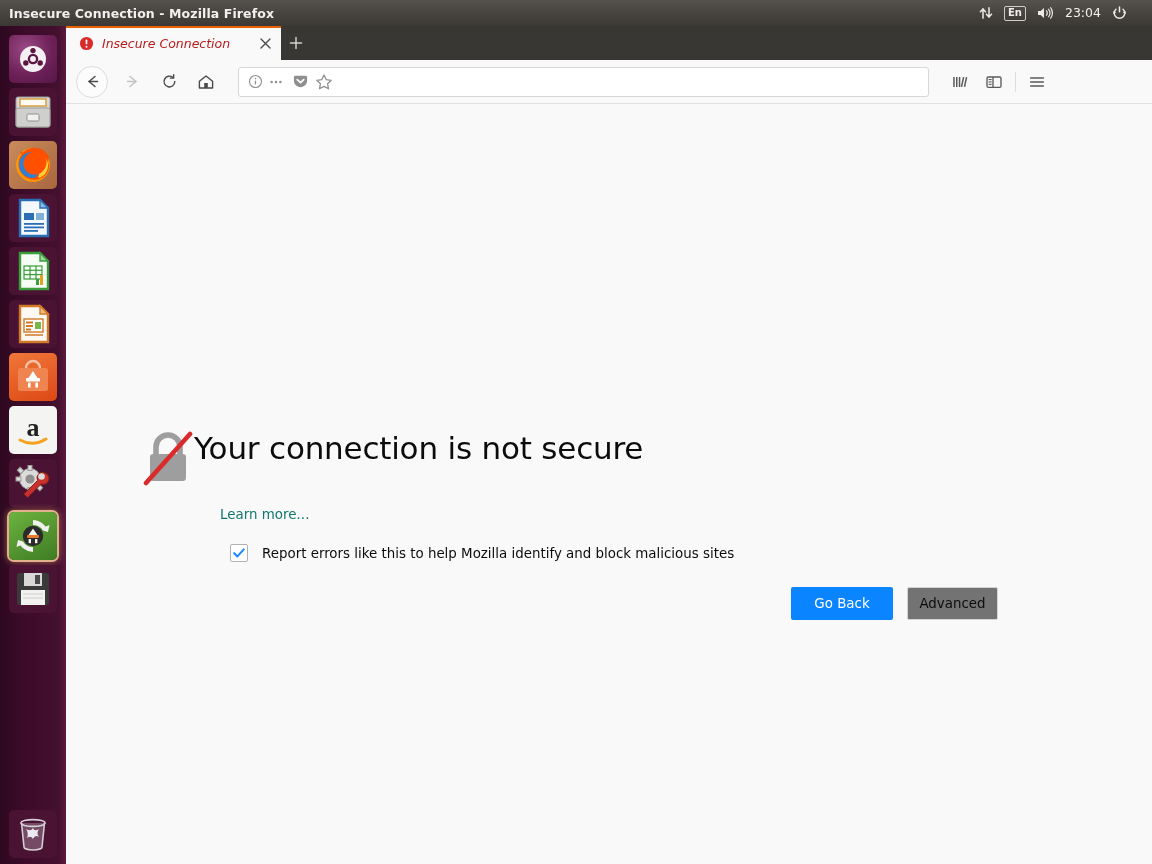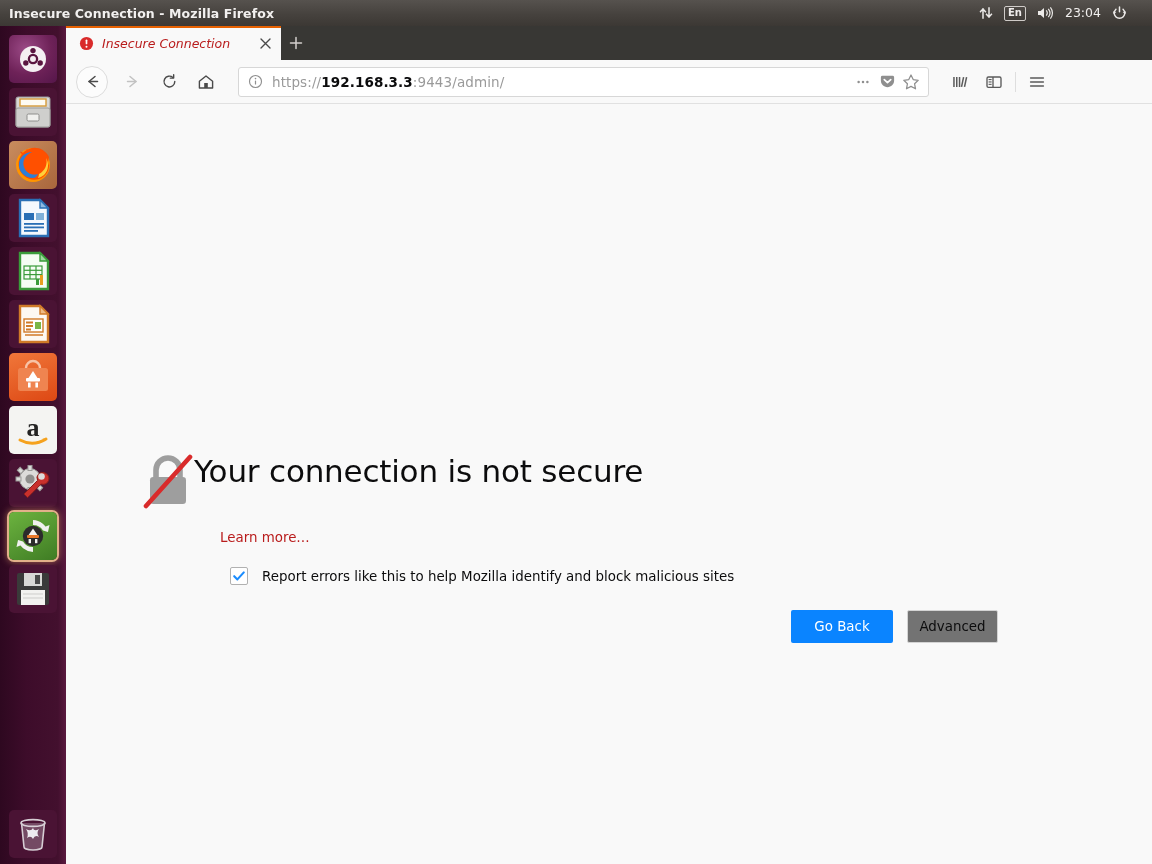"https://192.168.3.3:9443/admin/" span { html: <span><span>https://</span><span>192.168.3.3</span><span>:9443/admin/</span></span> -> none }
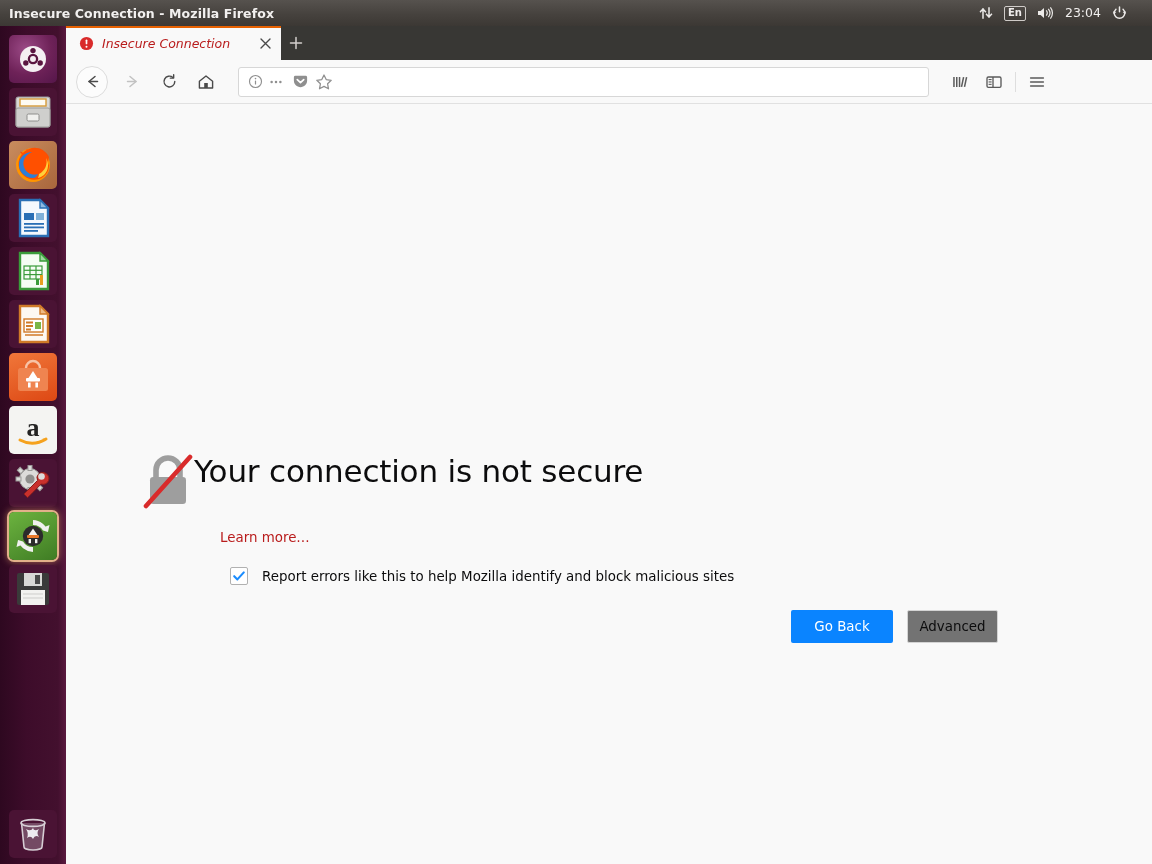"Your connection is not secure" #errorpage { top: 346px -> 323px }
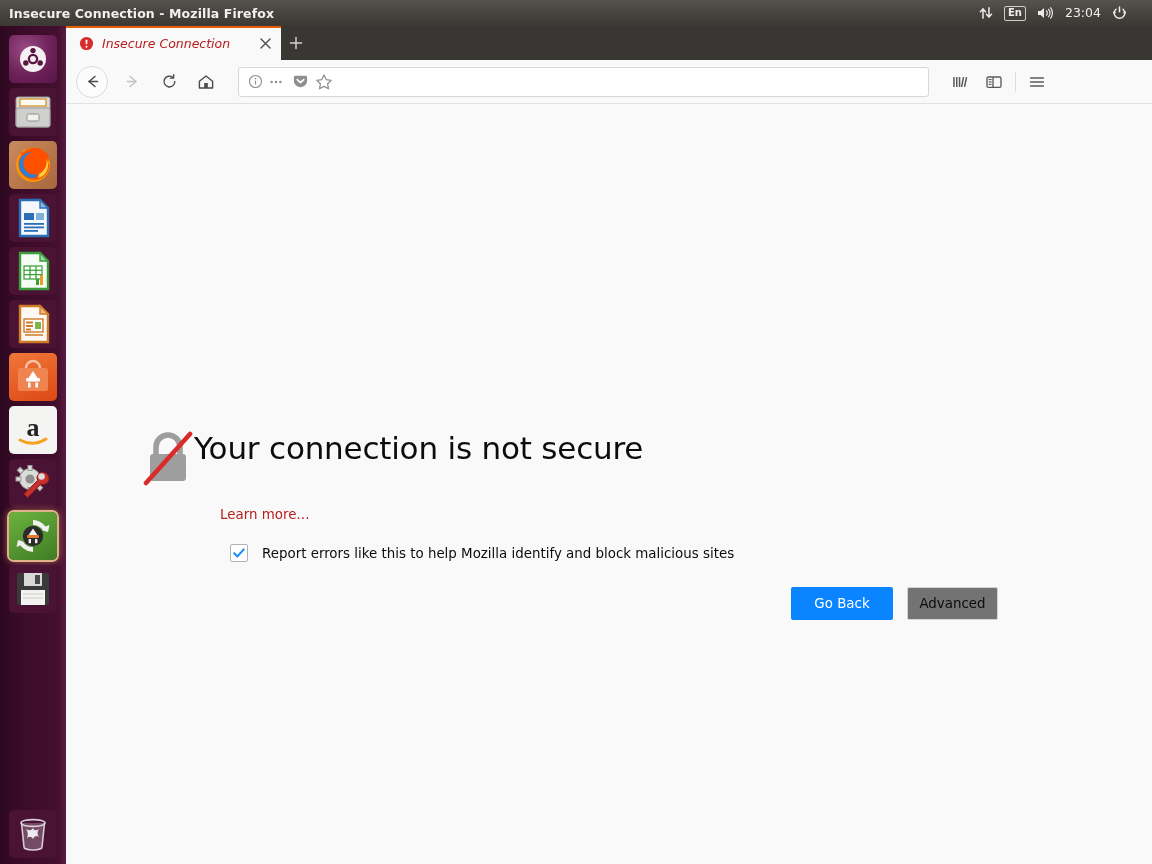"Learn more…" #learn-more { color: #b91c1c -> #0f766e }
